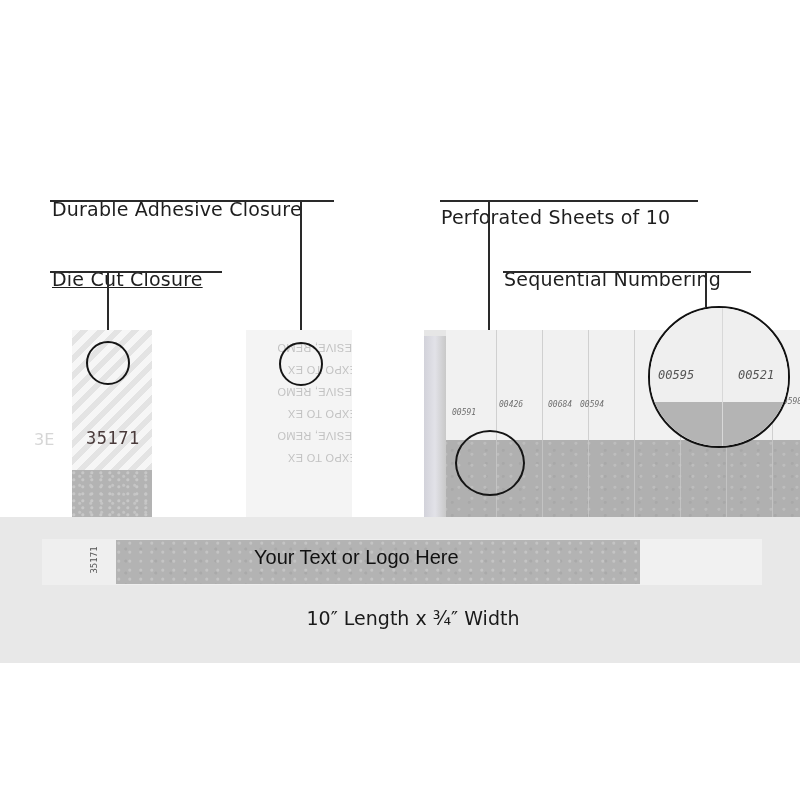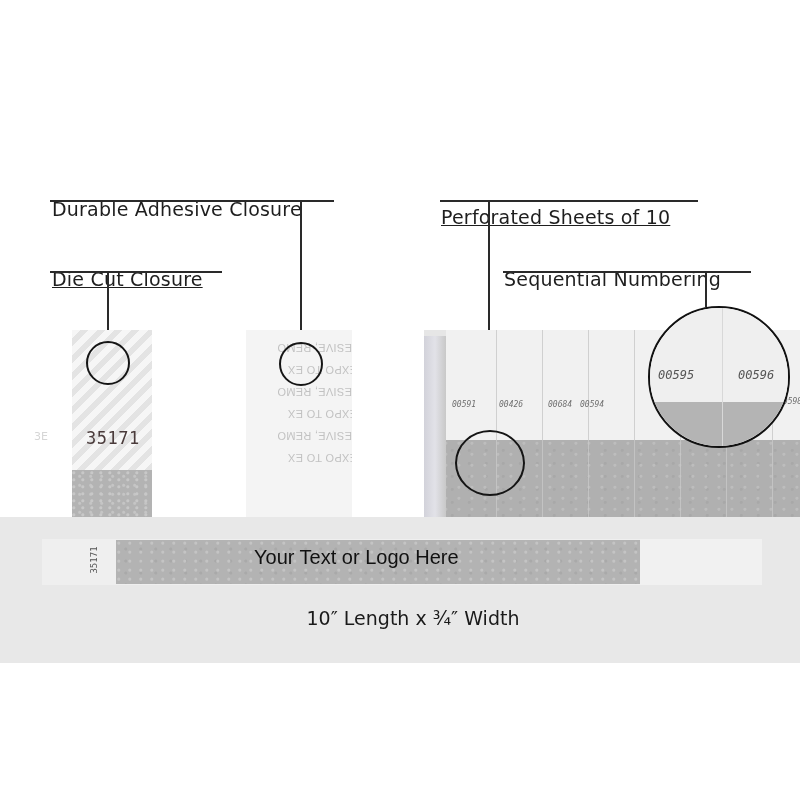"Perforated Sheets of 10" div.callout-label { text-decoration: underline -> none }
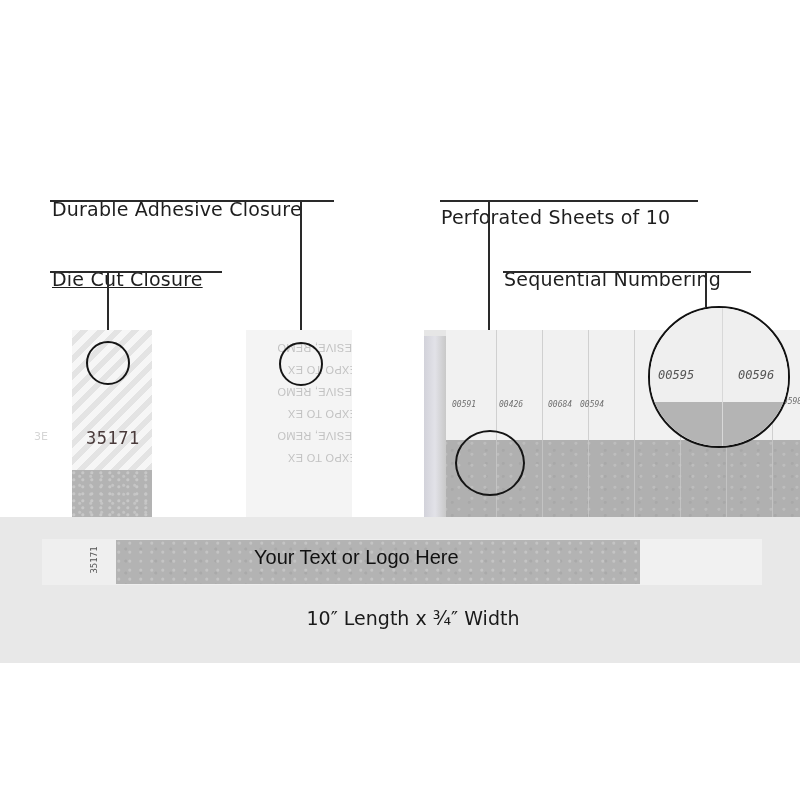"00596" div.zoom-num { text: 00596 -> 00521 }
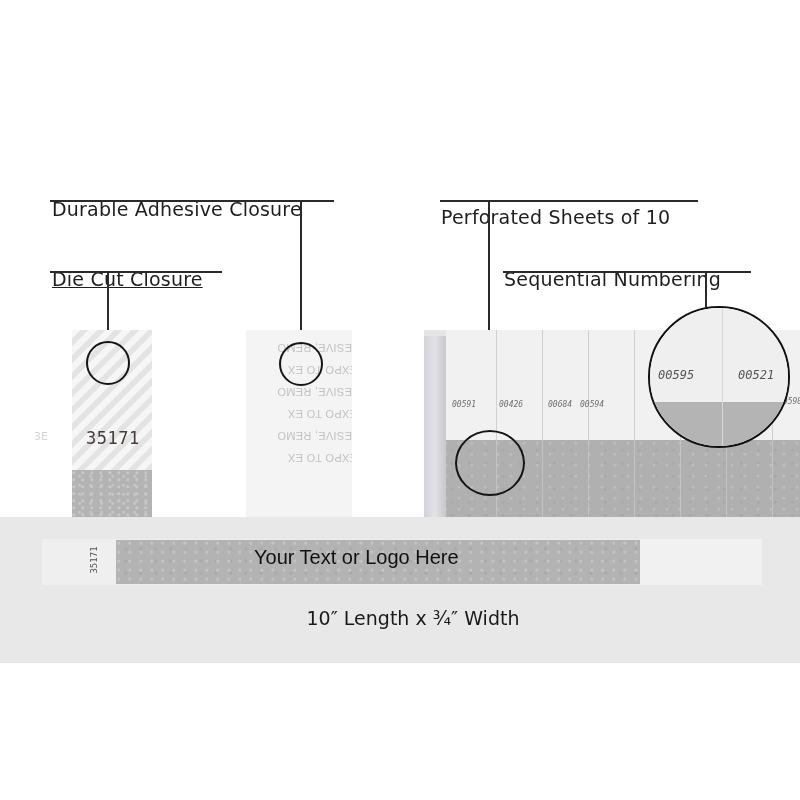"00591" div.seq { margin-top: none -> 8px }
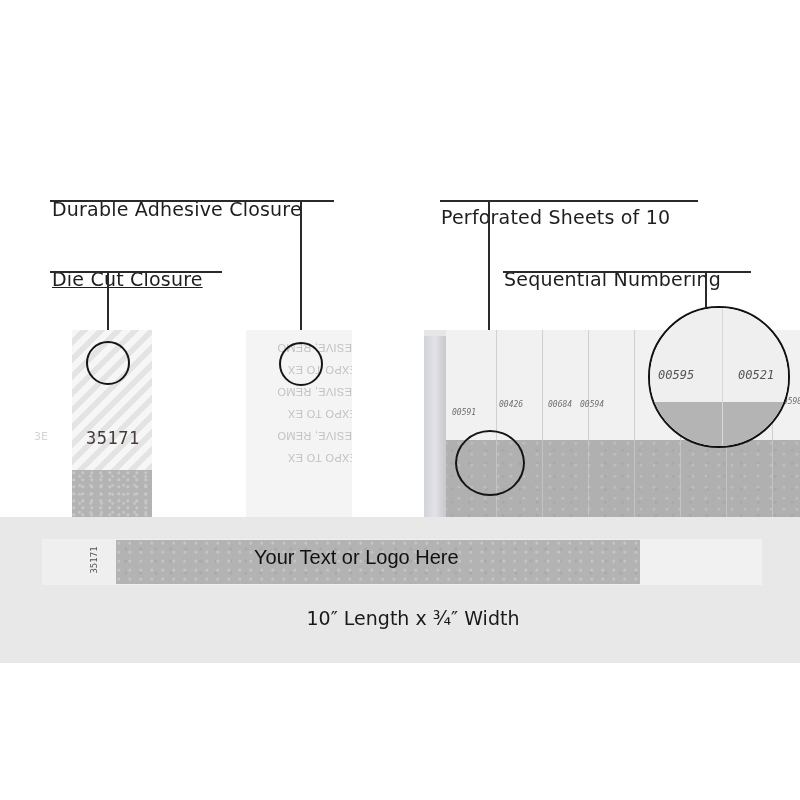"3E" .ghost-left { font-size: 11px -> 16px }
